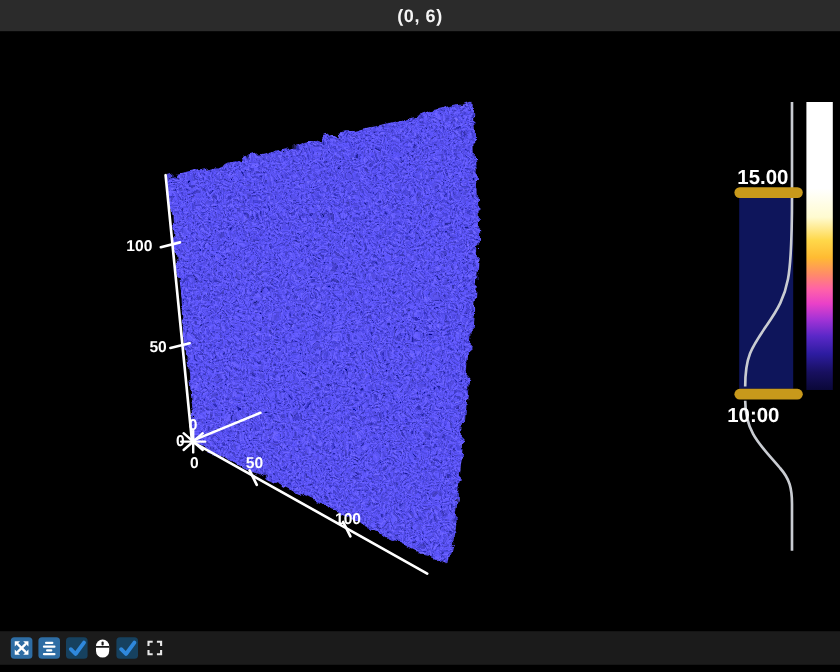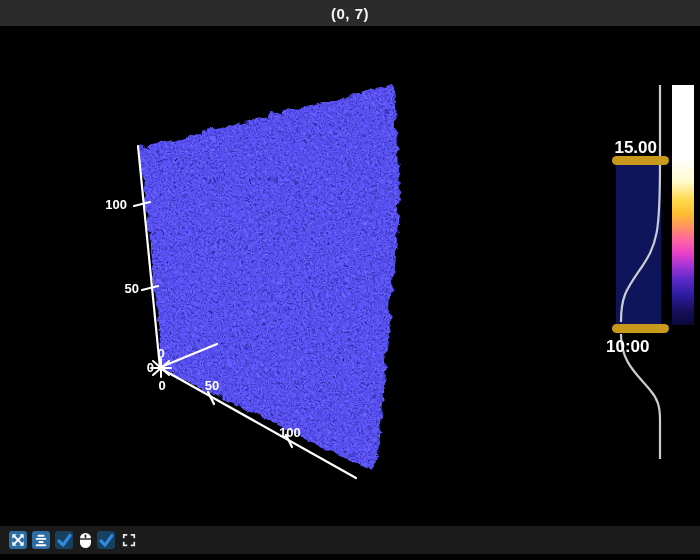"(0, 7)" span.title { text: 7 -> 6 }
